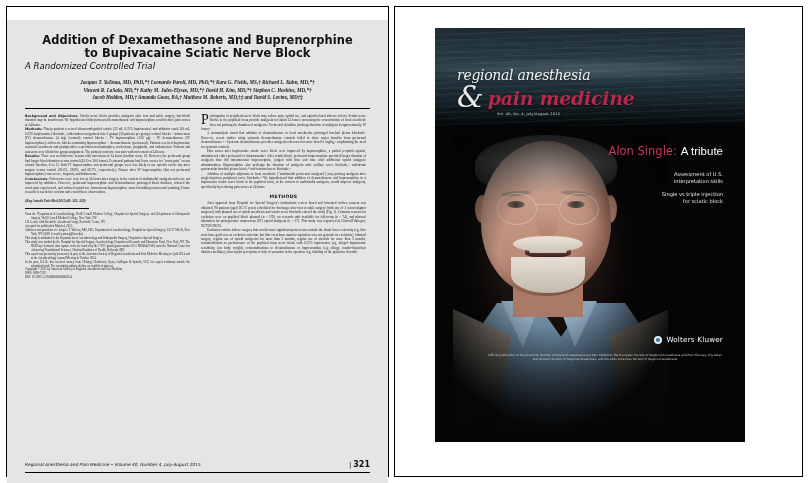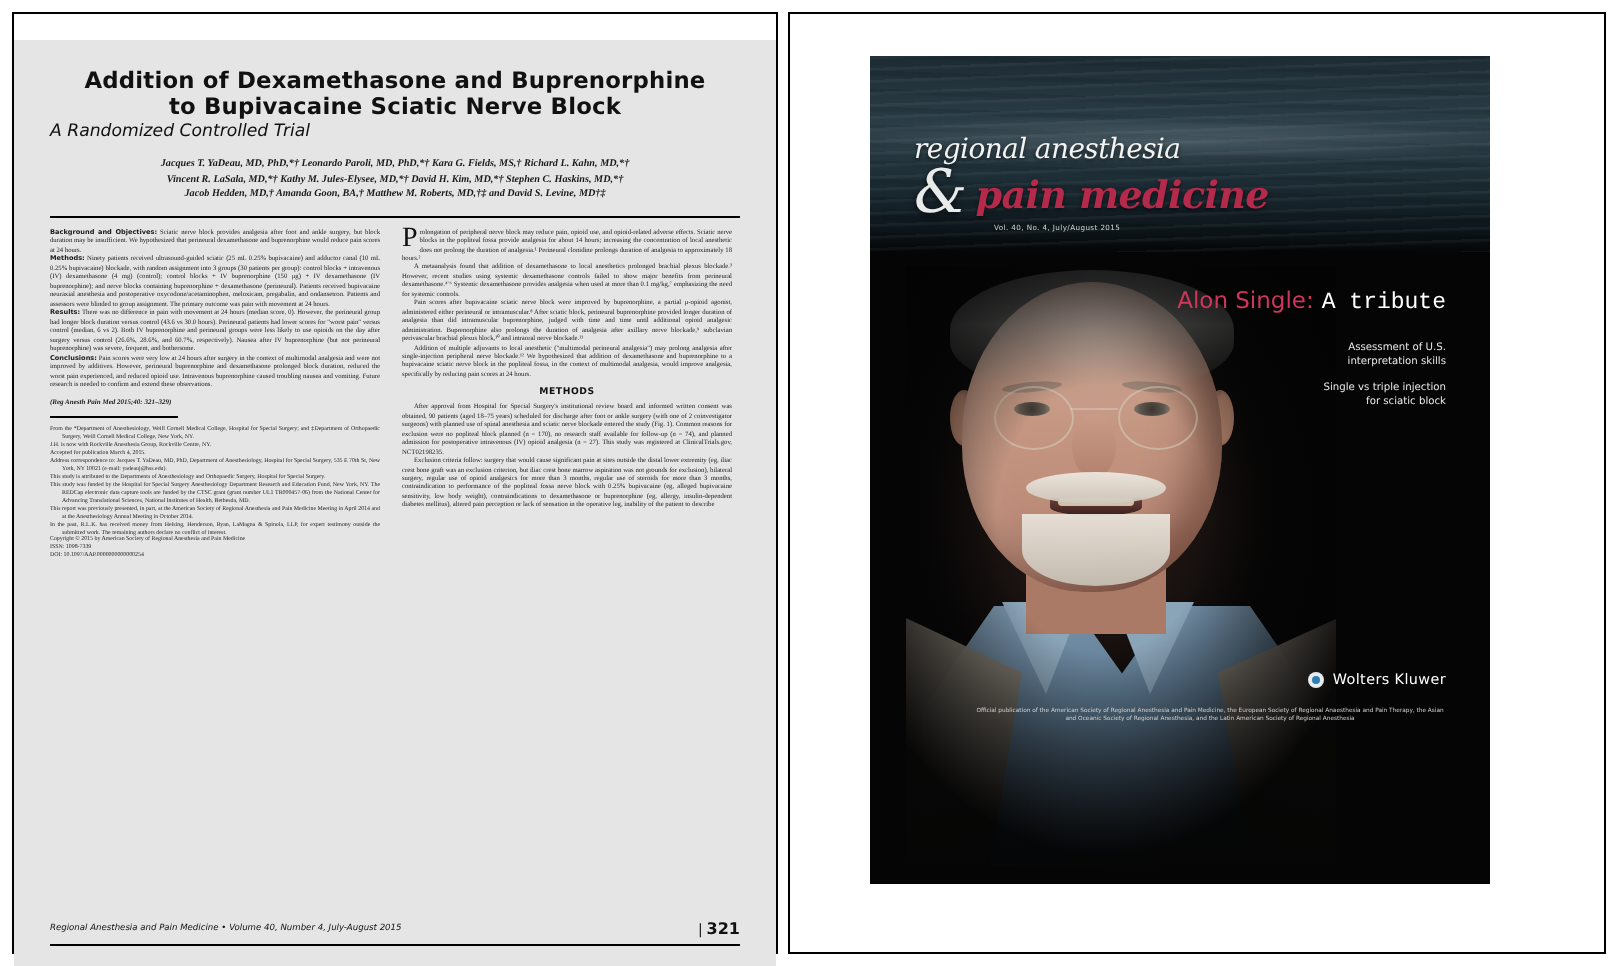"A tribute" .tribute .tb { font-family: Liberation Mono, monospace -> Liberation Sans, sans-serif }
